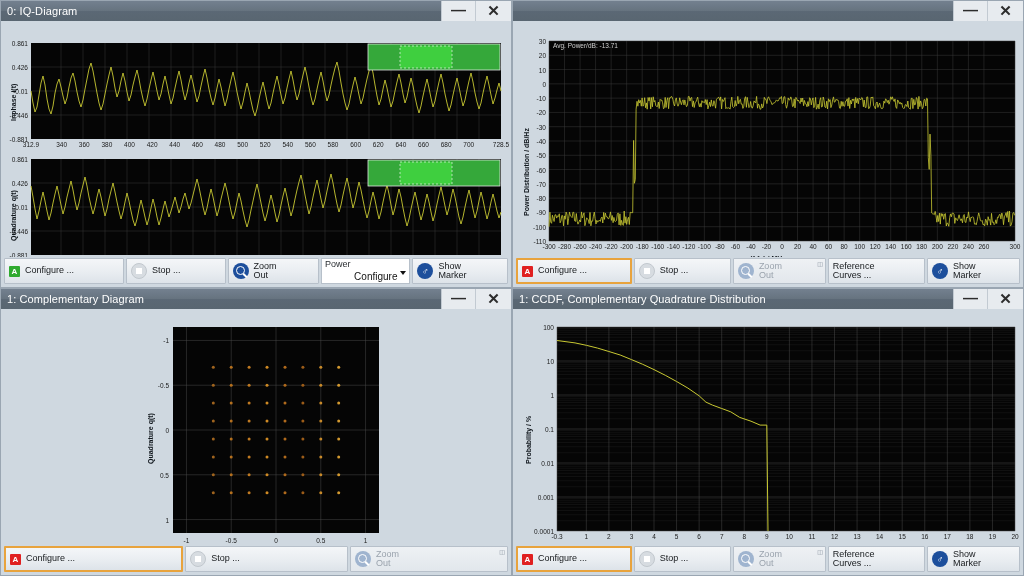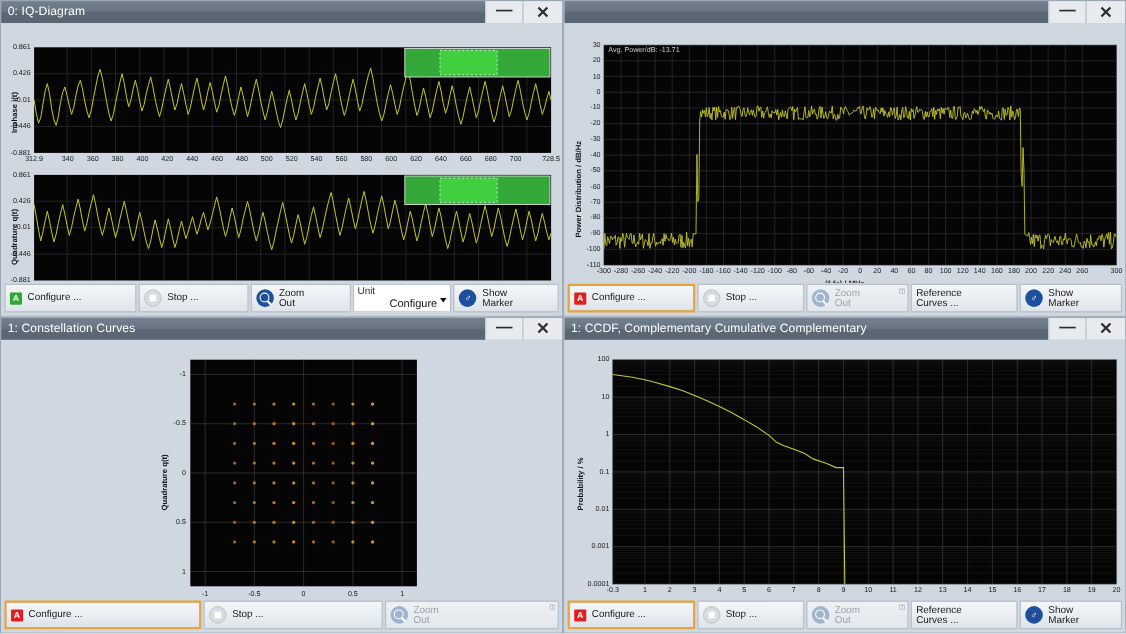"Unit" span.u-lab { text: Unit -> Power }
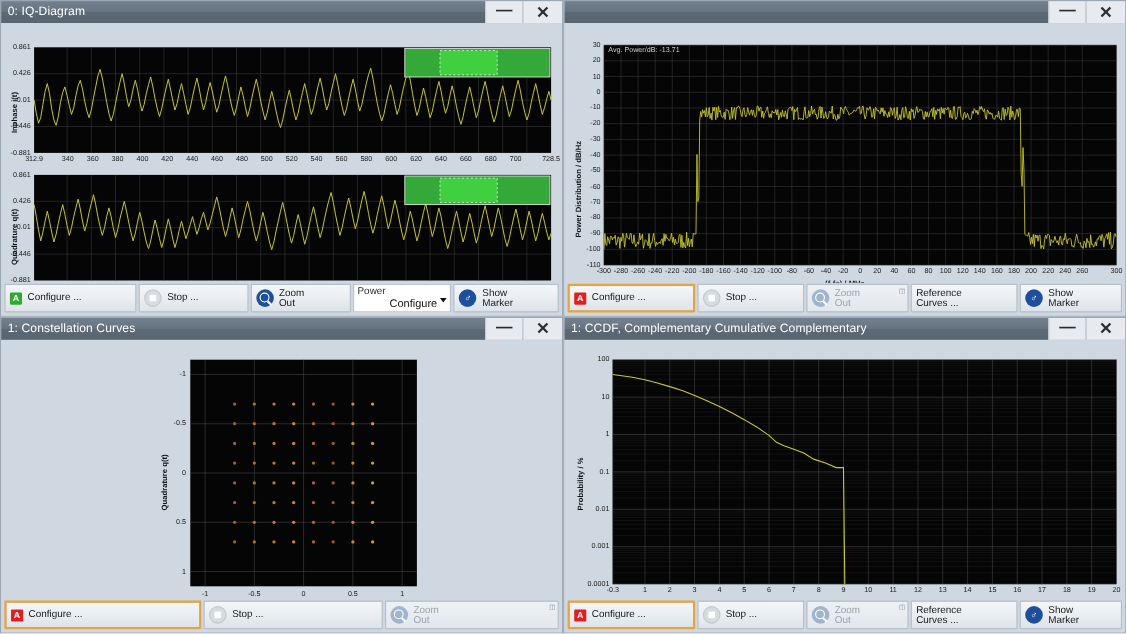"1: Constellation Curves" span.ttl { text: Constellation Curves -> Complementary Diagram }
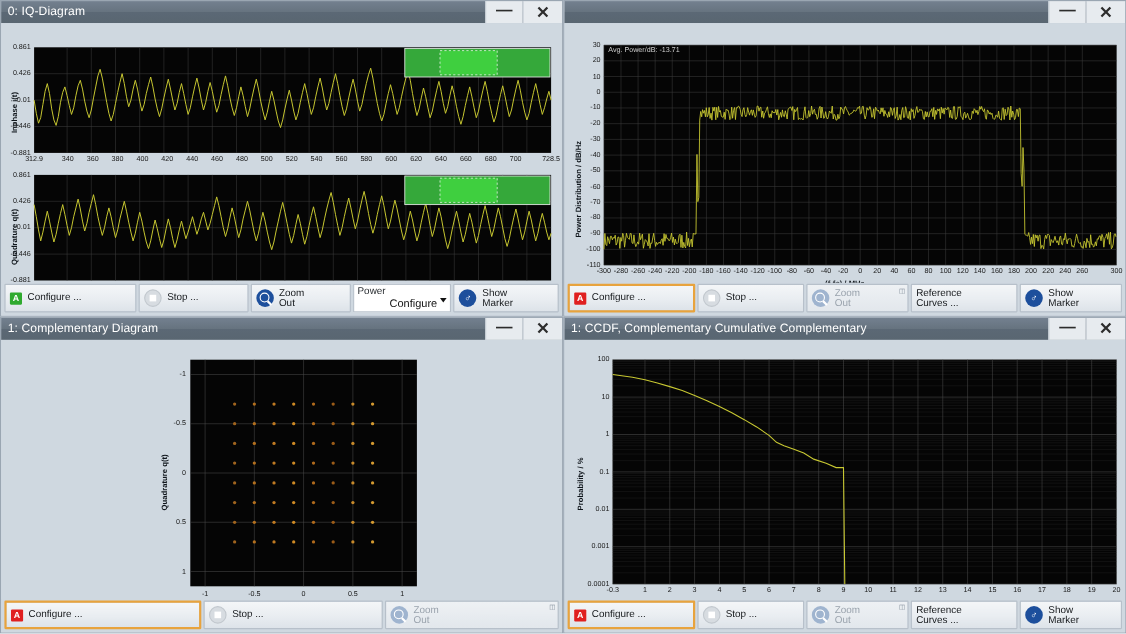"1: CCDF, Complementary Cumulative" span.ttl { text: Cumulative Complementary -> Quadrature Distribution }
